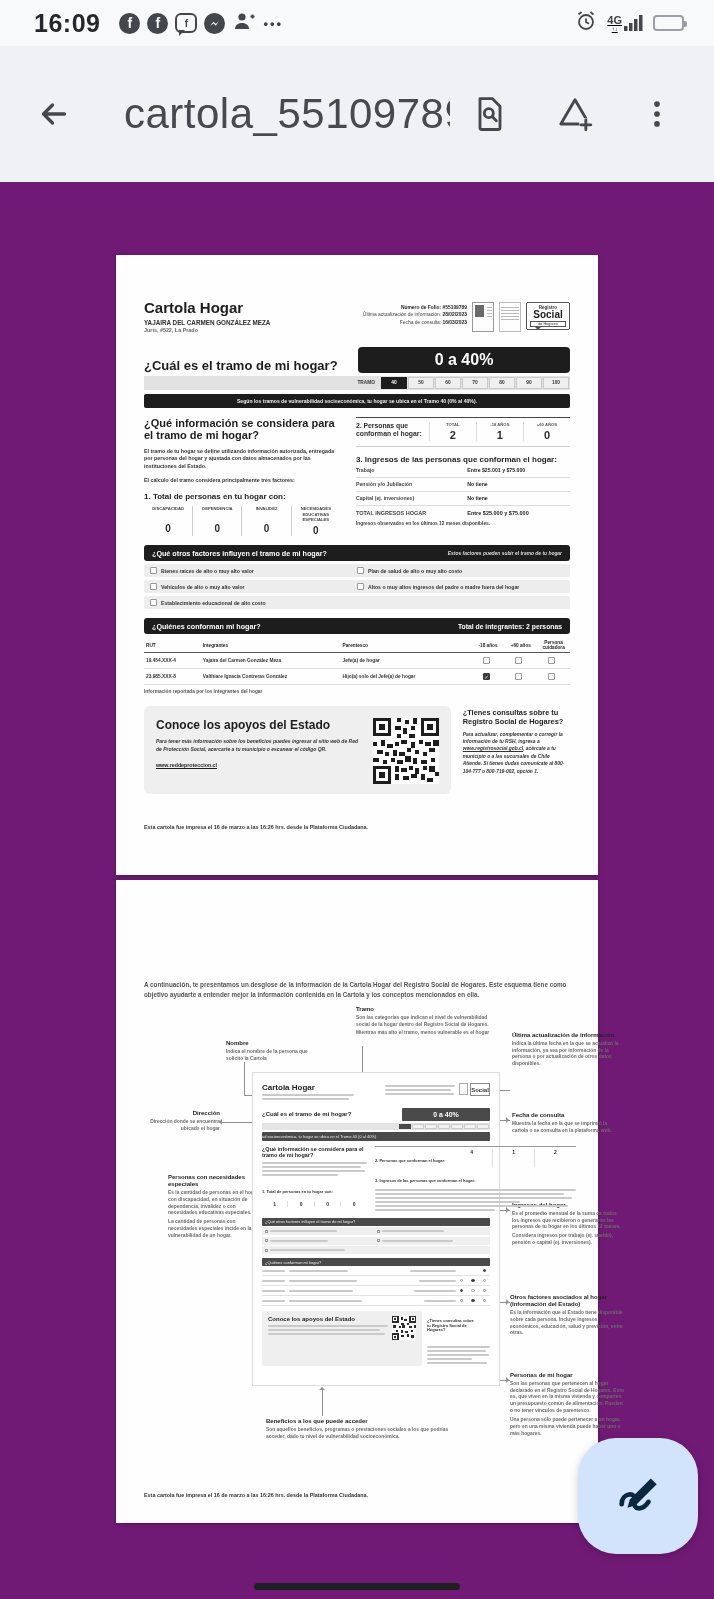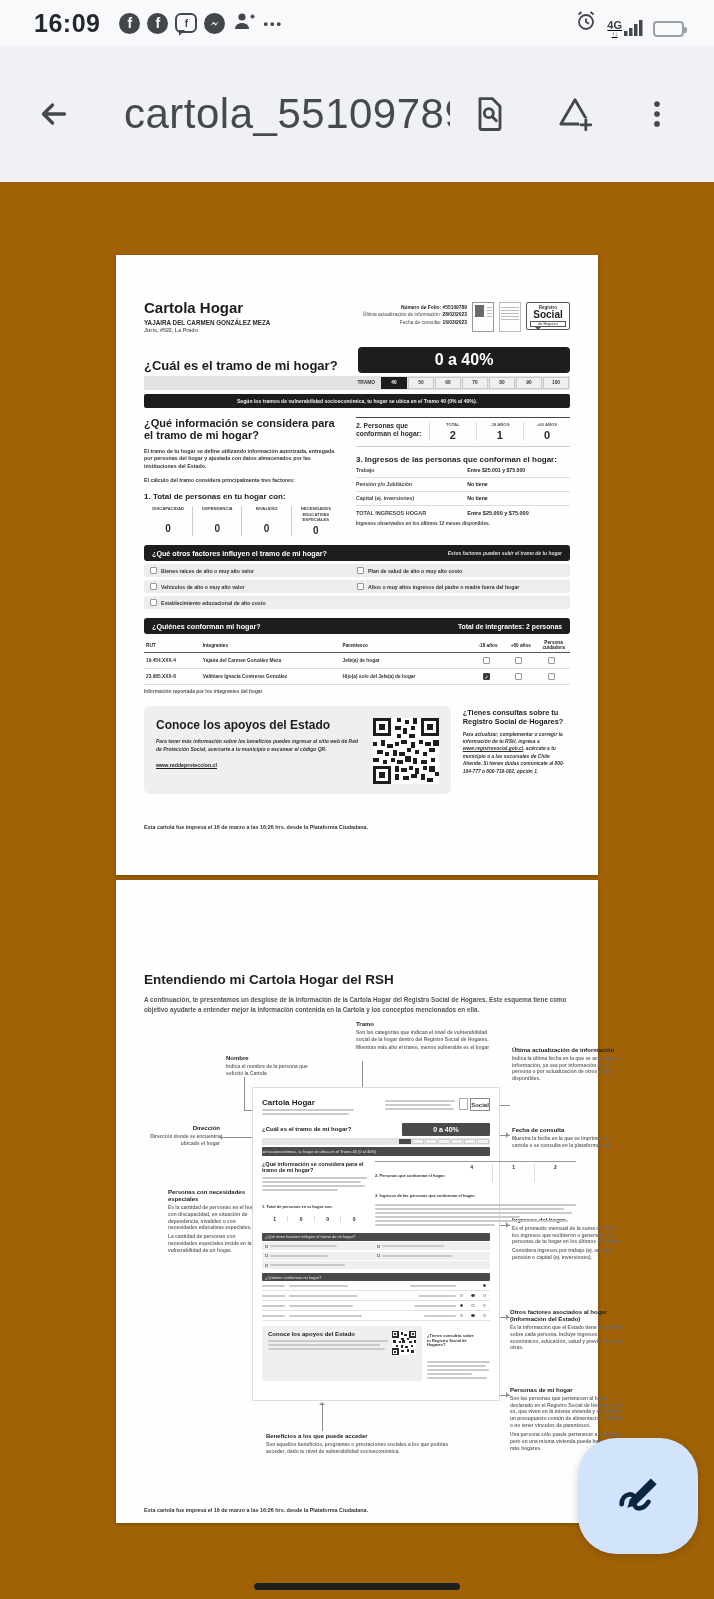"4G" .sb-right { align-items: flex-end -> center }
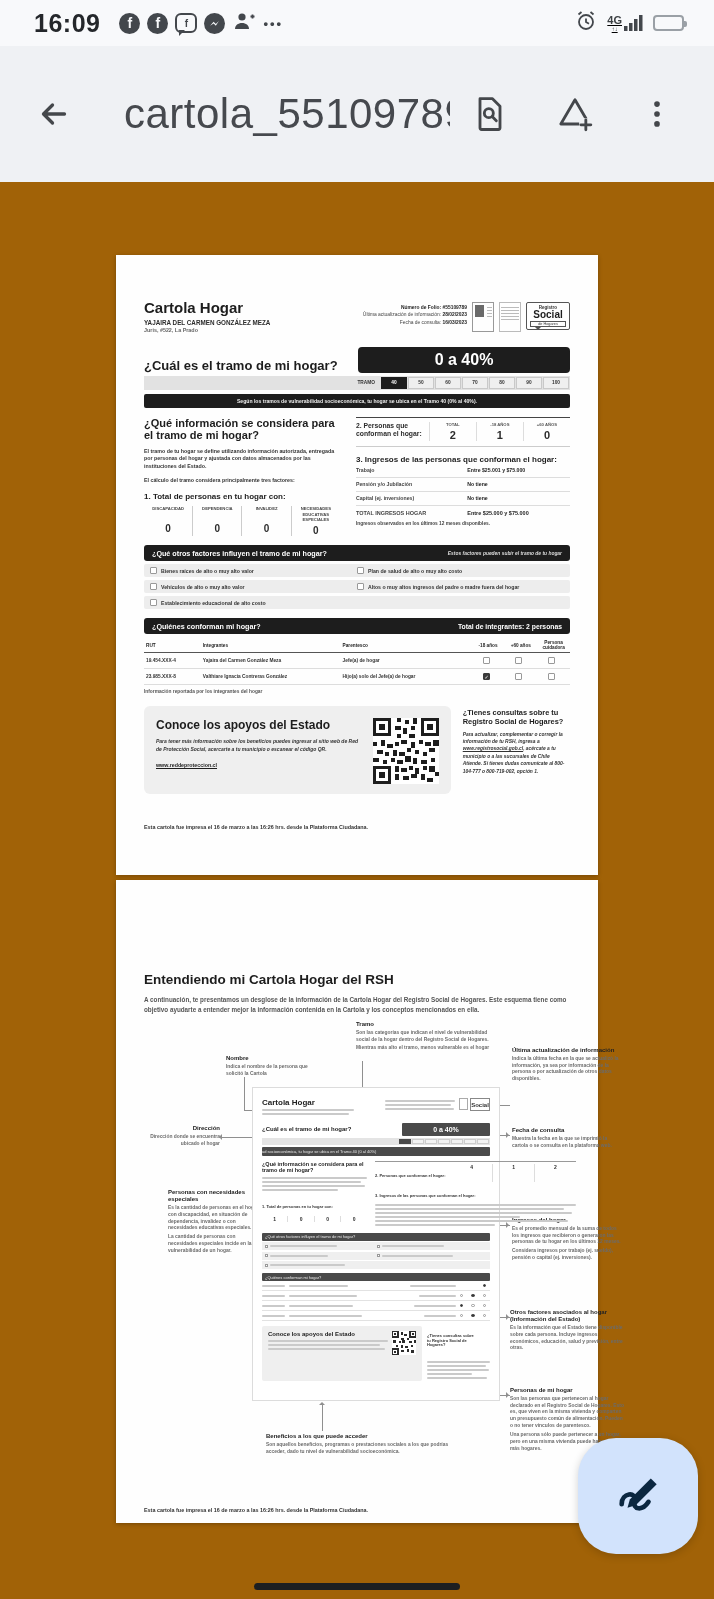"Cartola Hogar" .content { background: #a16207 -> #701a75 }
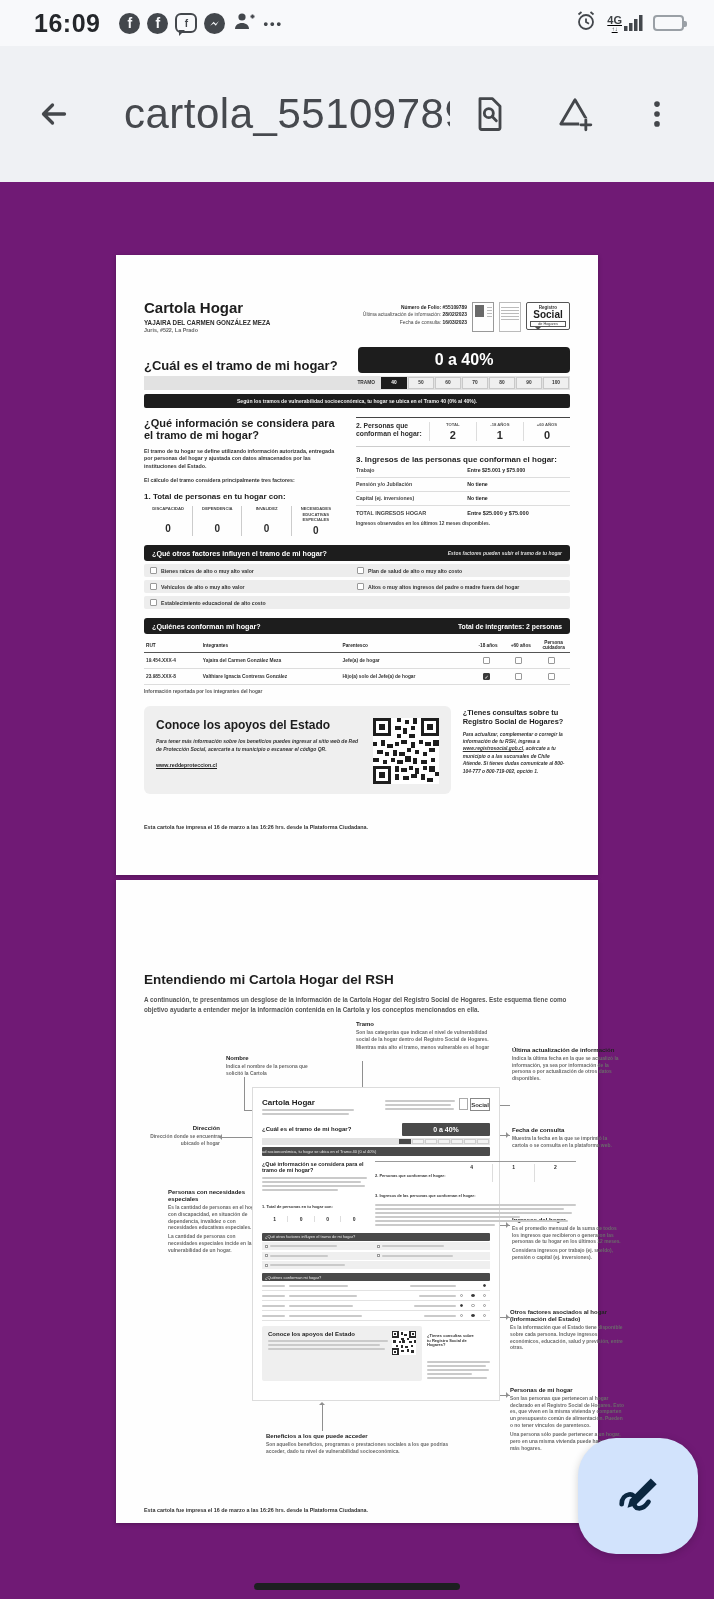"Entendiendo mi Cartola Hogar del" div.p2-title { html: <div>Entendiendo mi Cartola Hogar del RSH</div> -> none }
